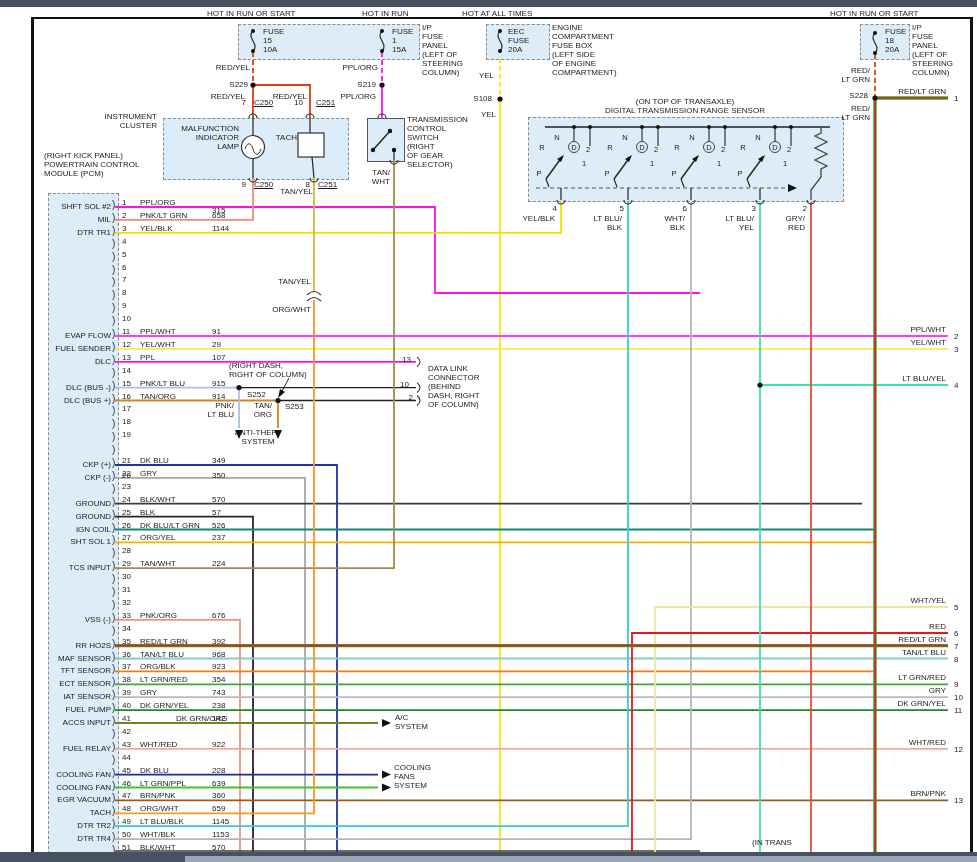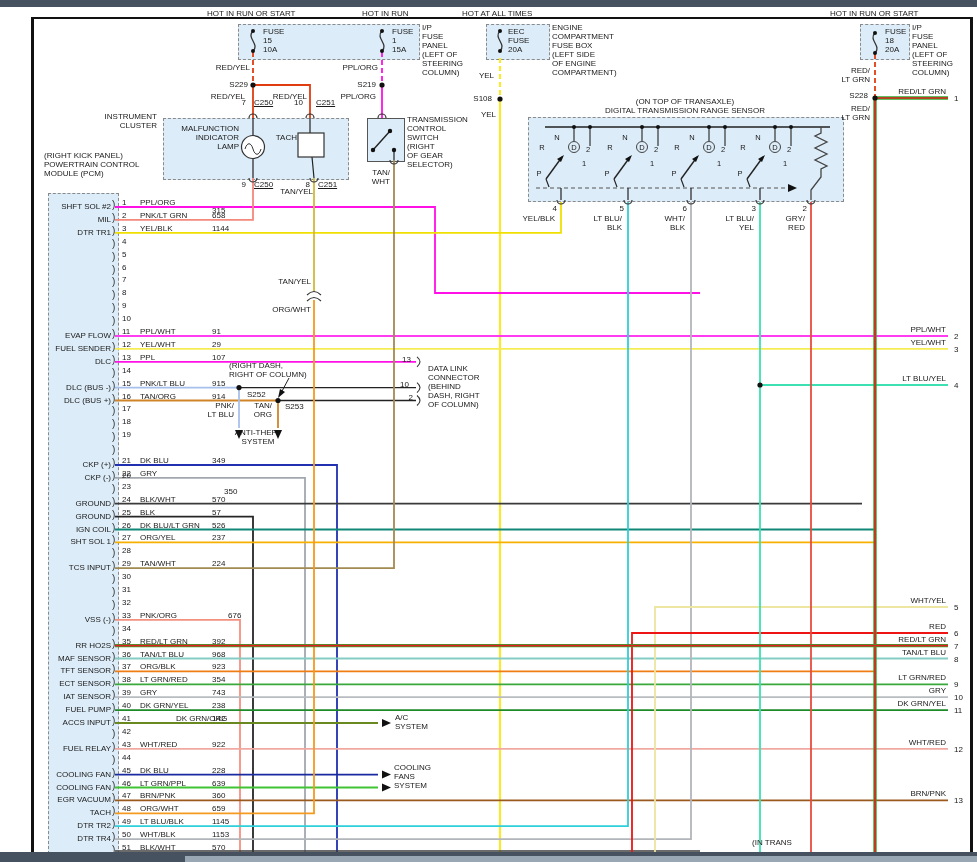"350" div.lbl { margin-left: 12px -> none; top: 487px -> 471px }
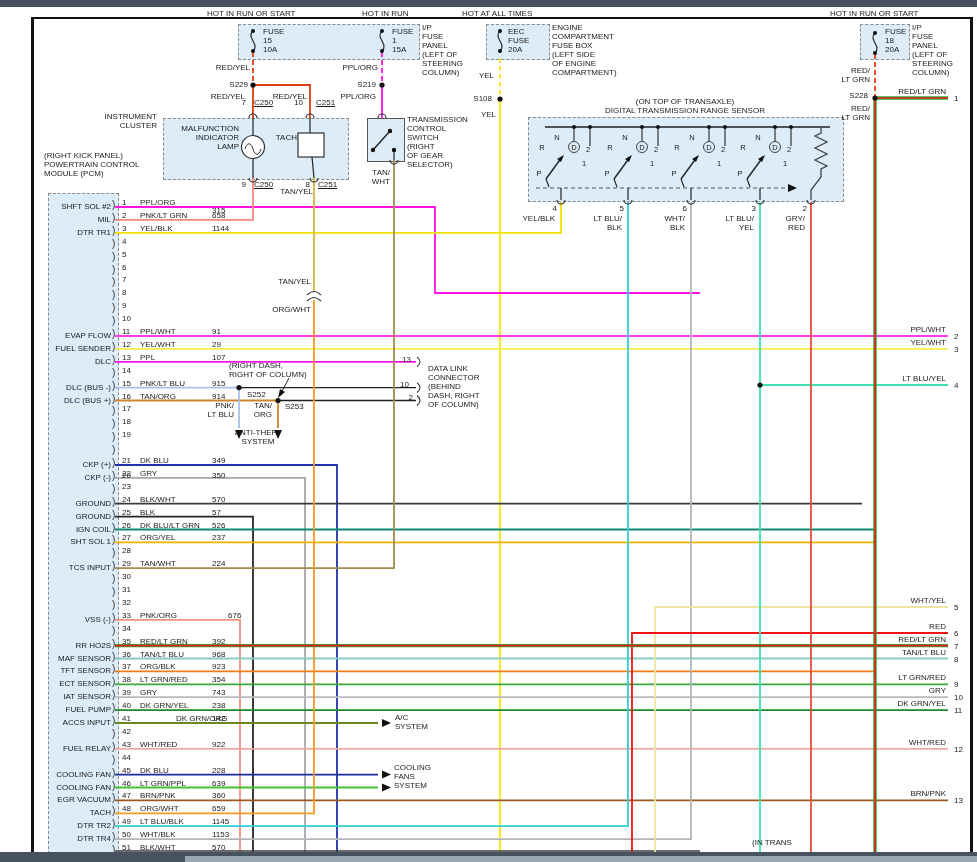"676" div.lbl { left: 228px -> 212px }
